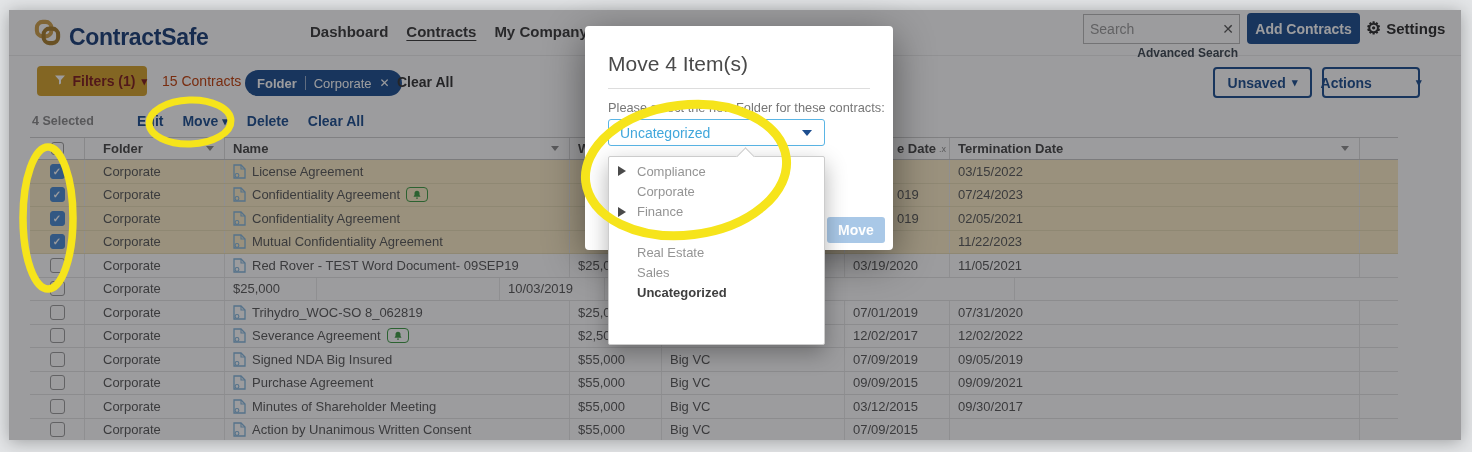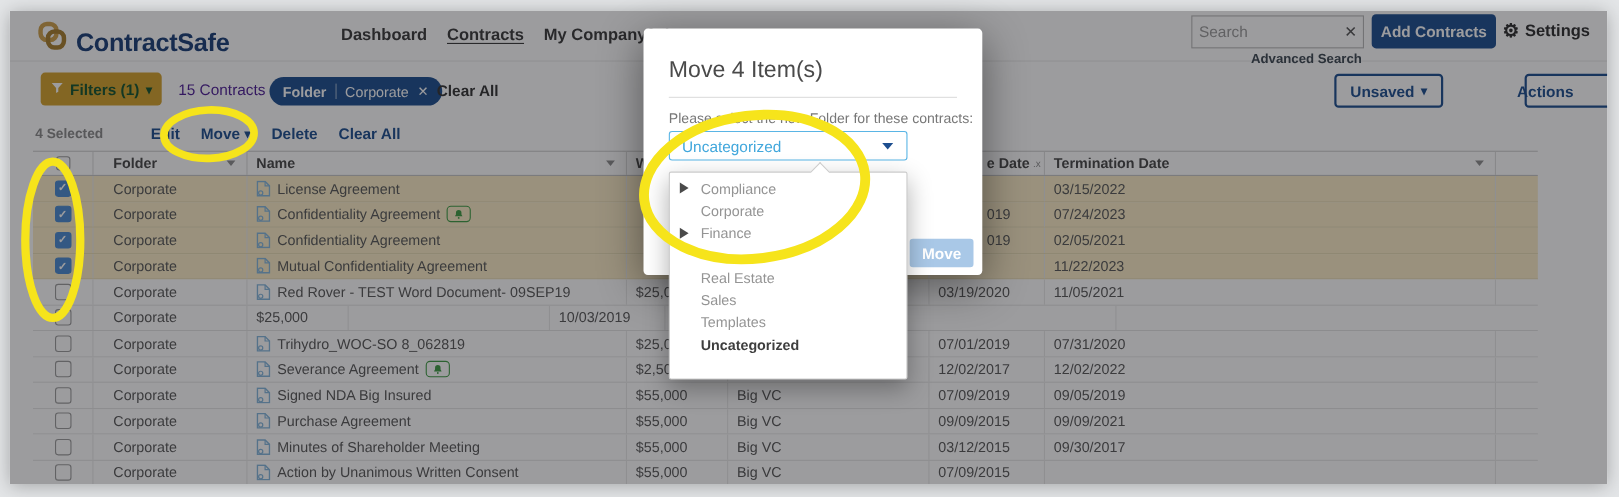"Filters (1)" .filtersbtn { color: #14532d -> #7f1d1d; justify-content: center -> flex-end }
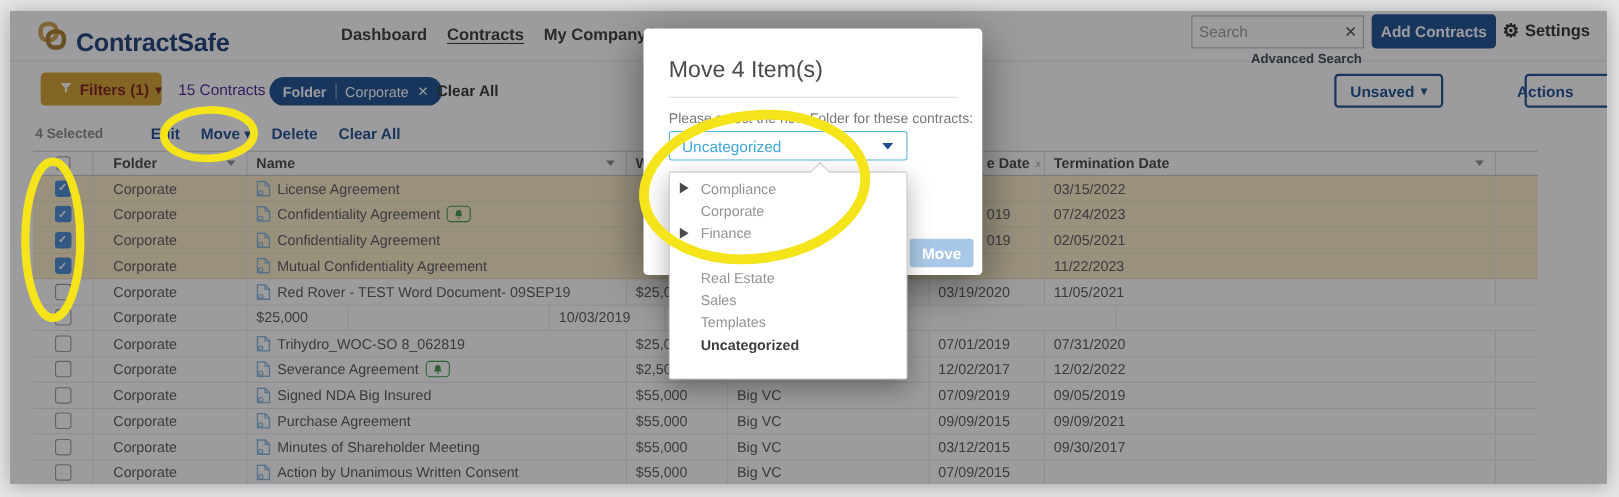"15 Contracts" .count { color: #4c1d95 -> #c2410c }
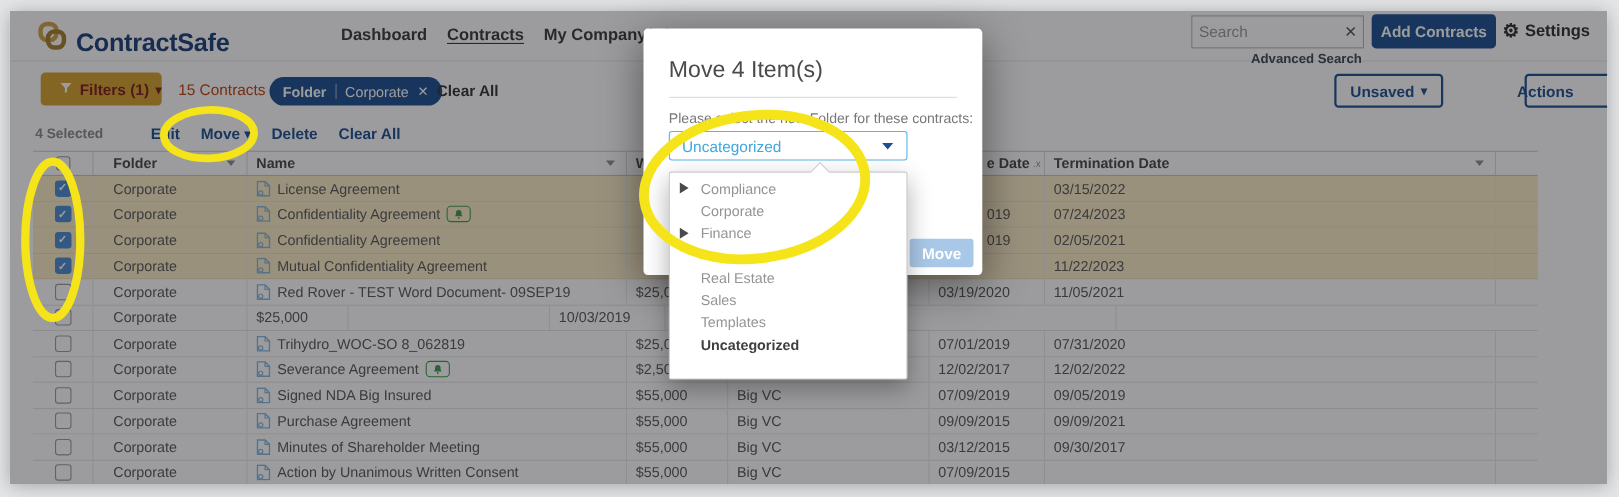"Actions" .obtn.actions { left: 1377px -> 1313px; width: 87px -> 98px }
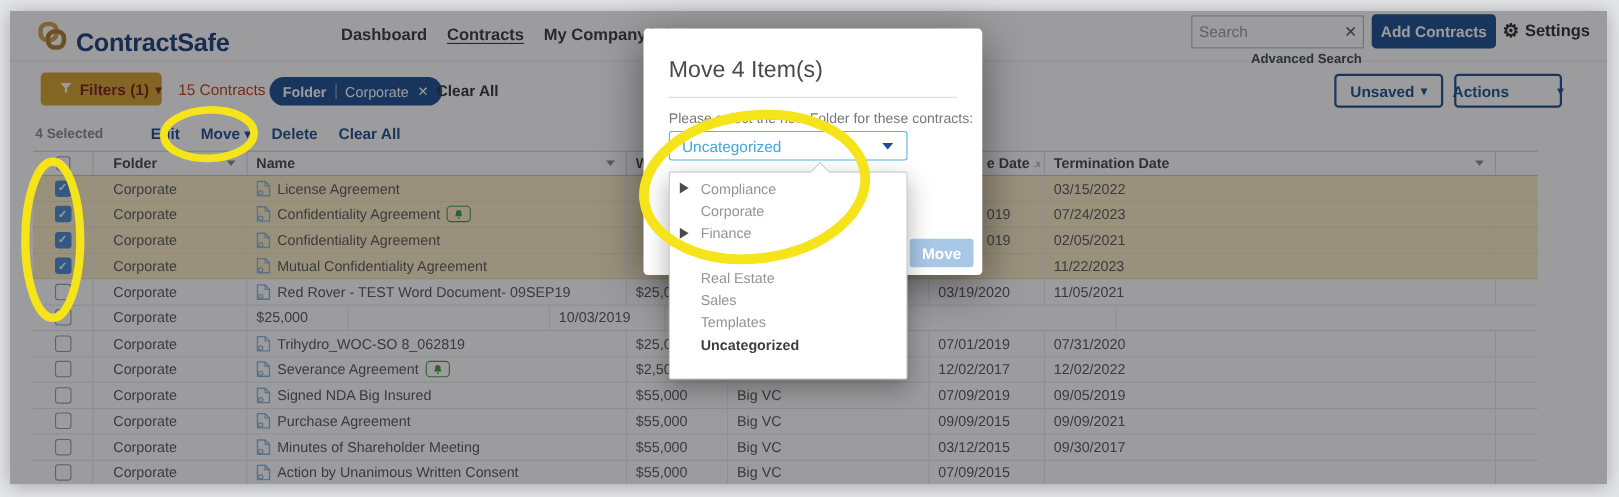"Templates" div.dd-item { html: <div> <span>Templates</span> </div> -> none }
